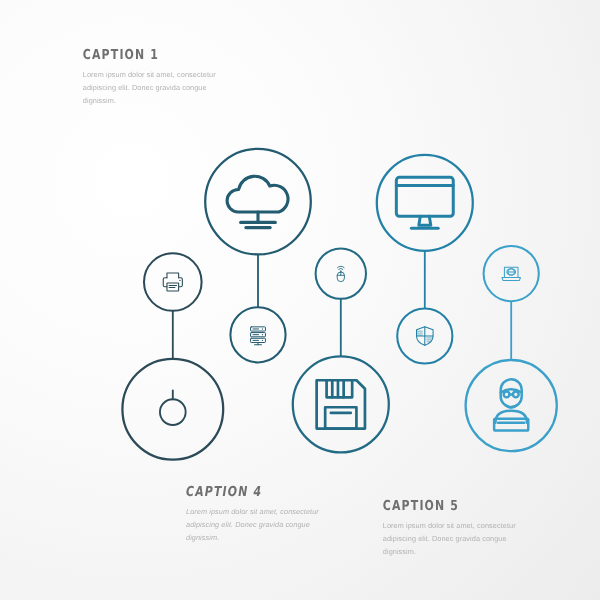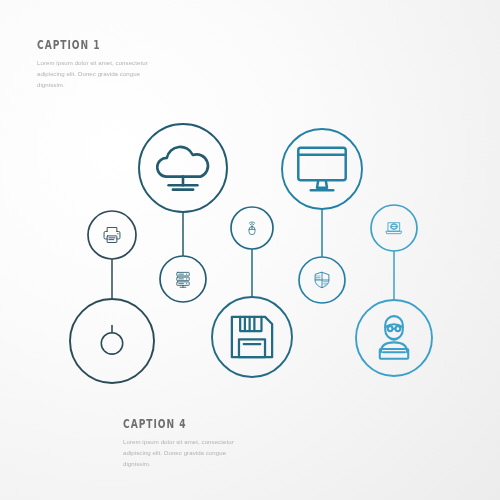"CAPTION 1" .stage { margin-left: none -> 32px }
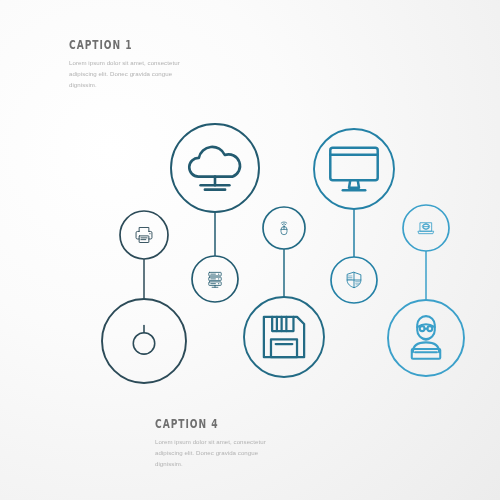"CAPTION 4" .c4 { font-style: none -> italic; top: 417px -> 402px }
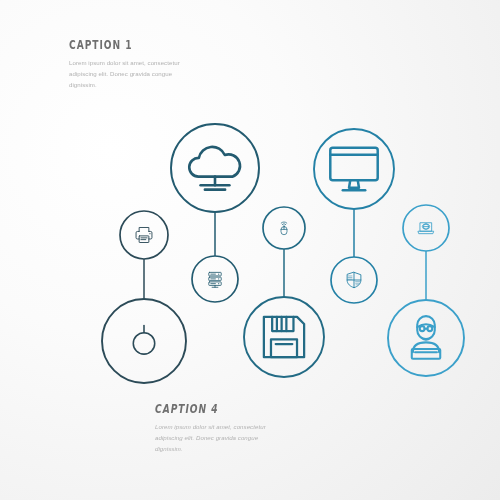"CAPTION 5" div.cap { html: none -> <div> <p>CAPTION 5</p> <p>Lorem ipsum dolor sit amet, consectetur adipiscing elit. Donec gravida congue dignissim.</p> </div> }
